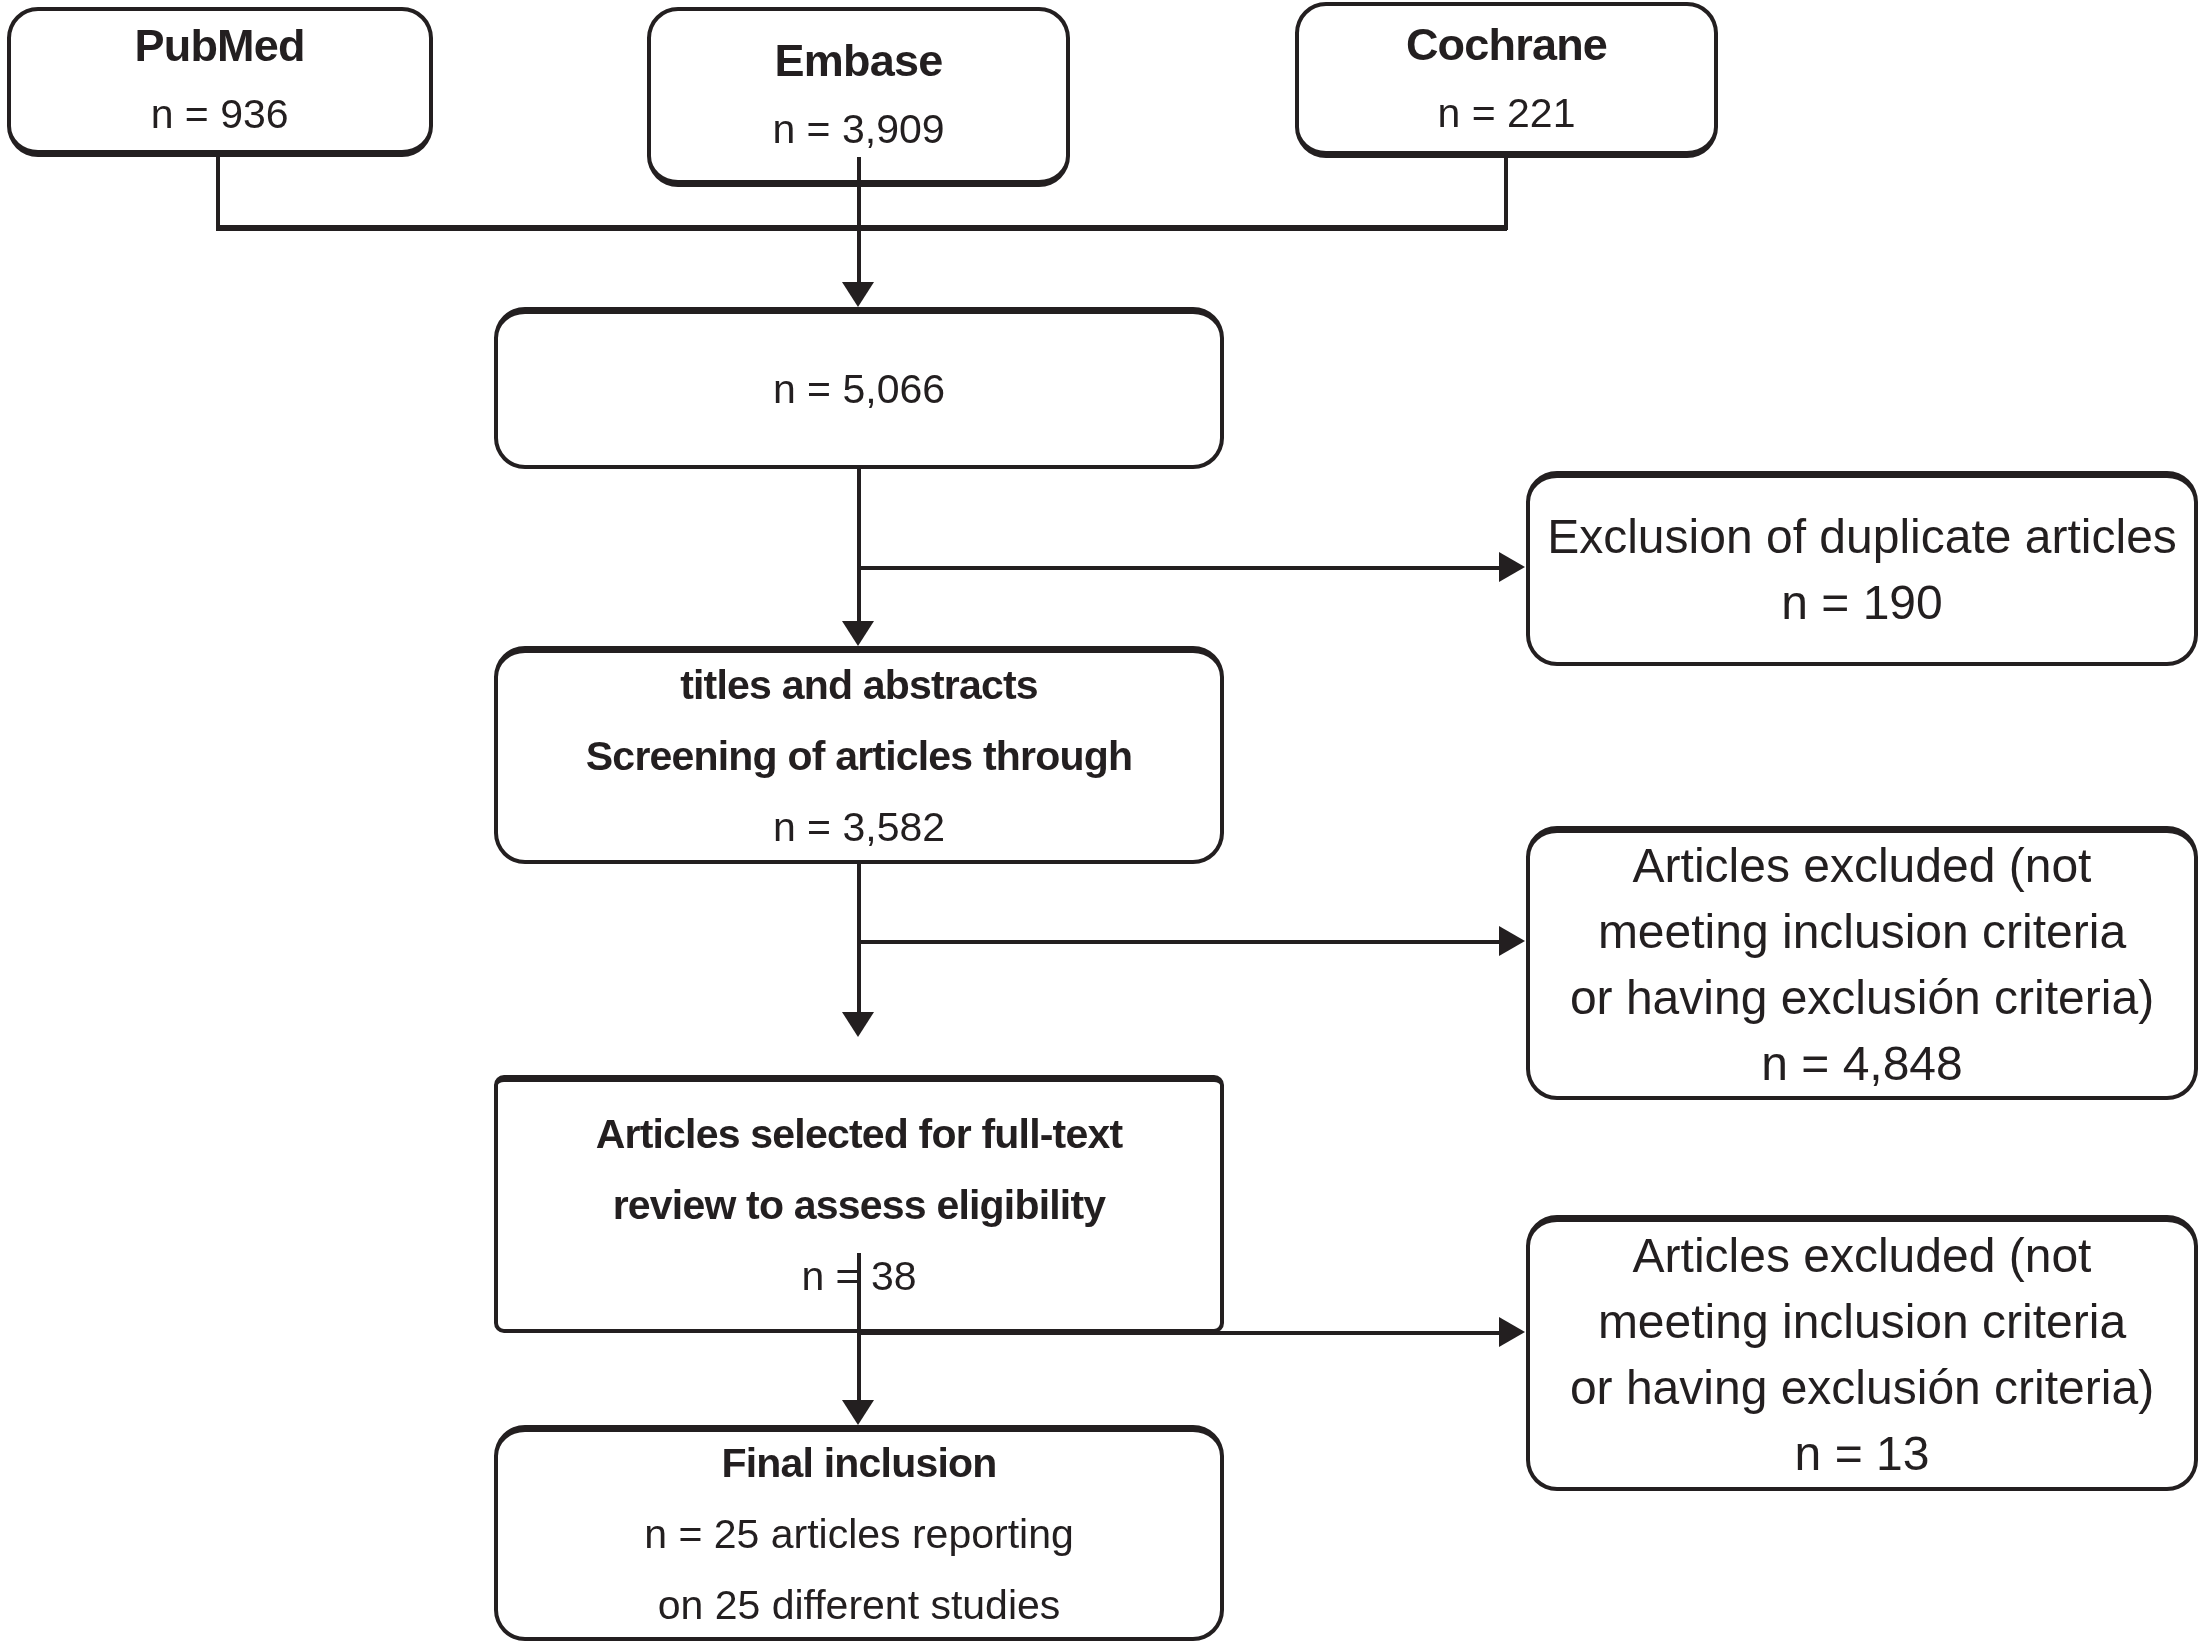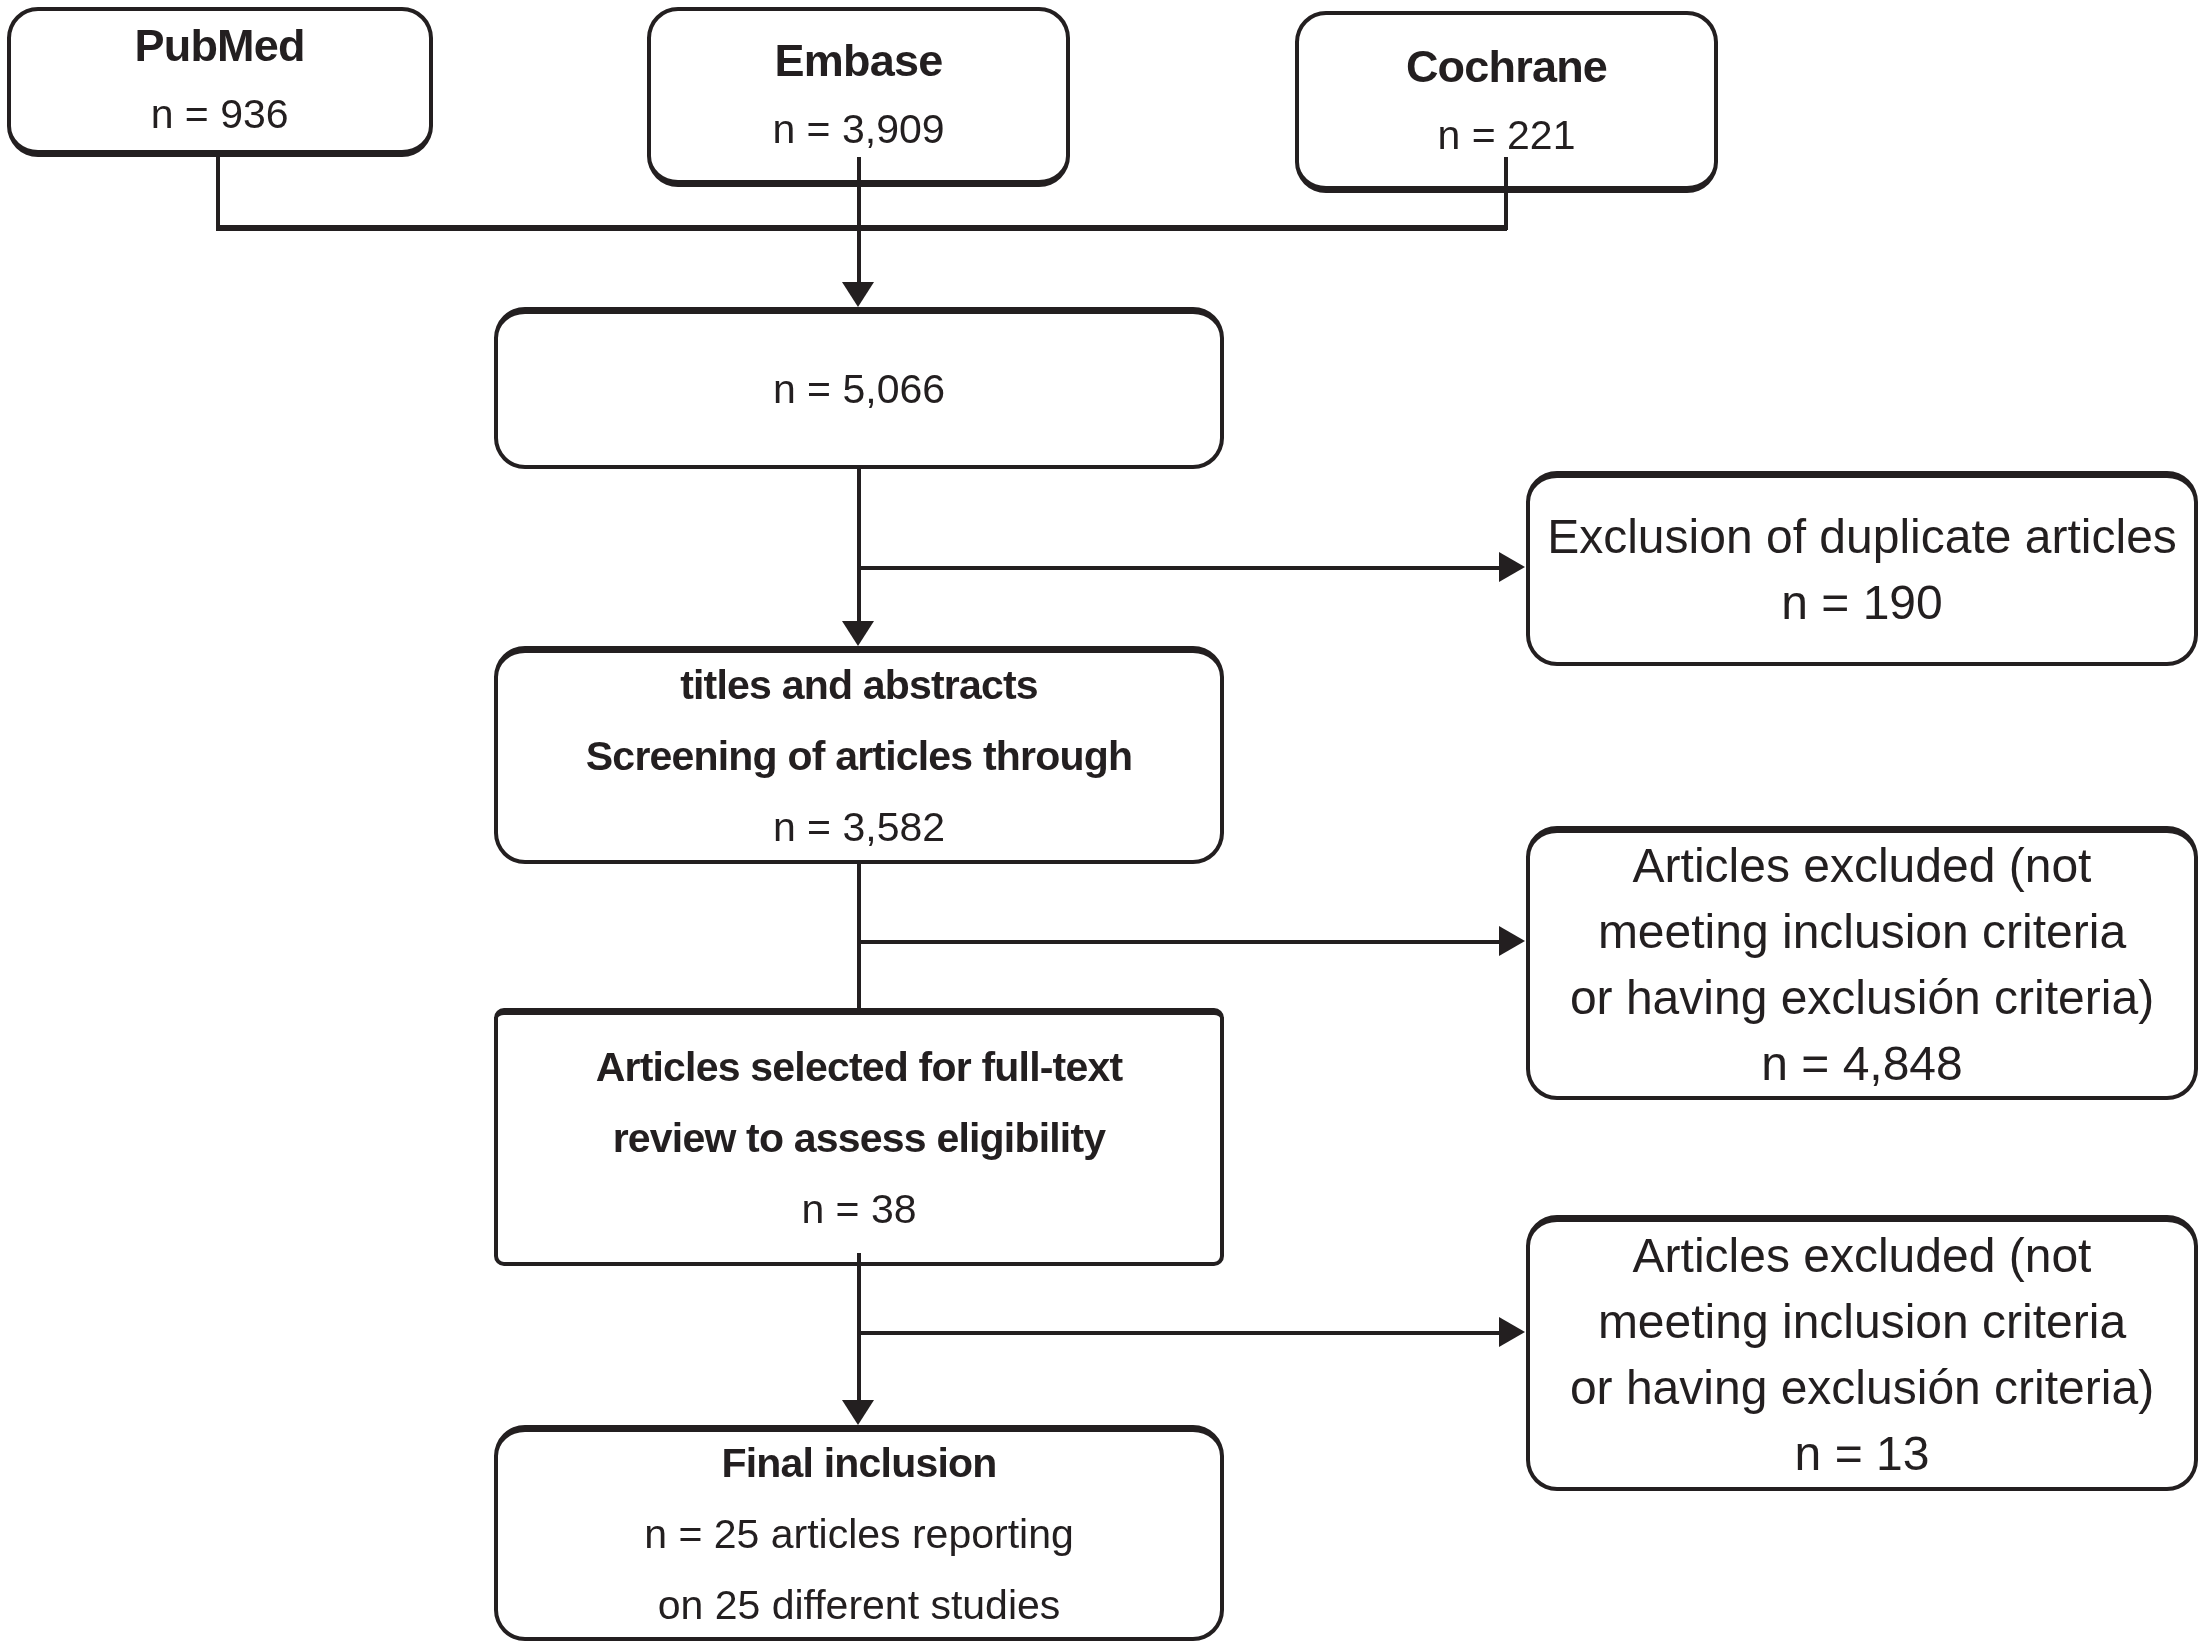"Cochrane" div.box { height: 182px -> 156px; top: 11px -> 2px }
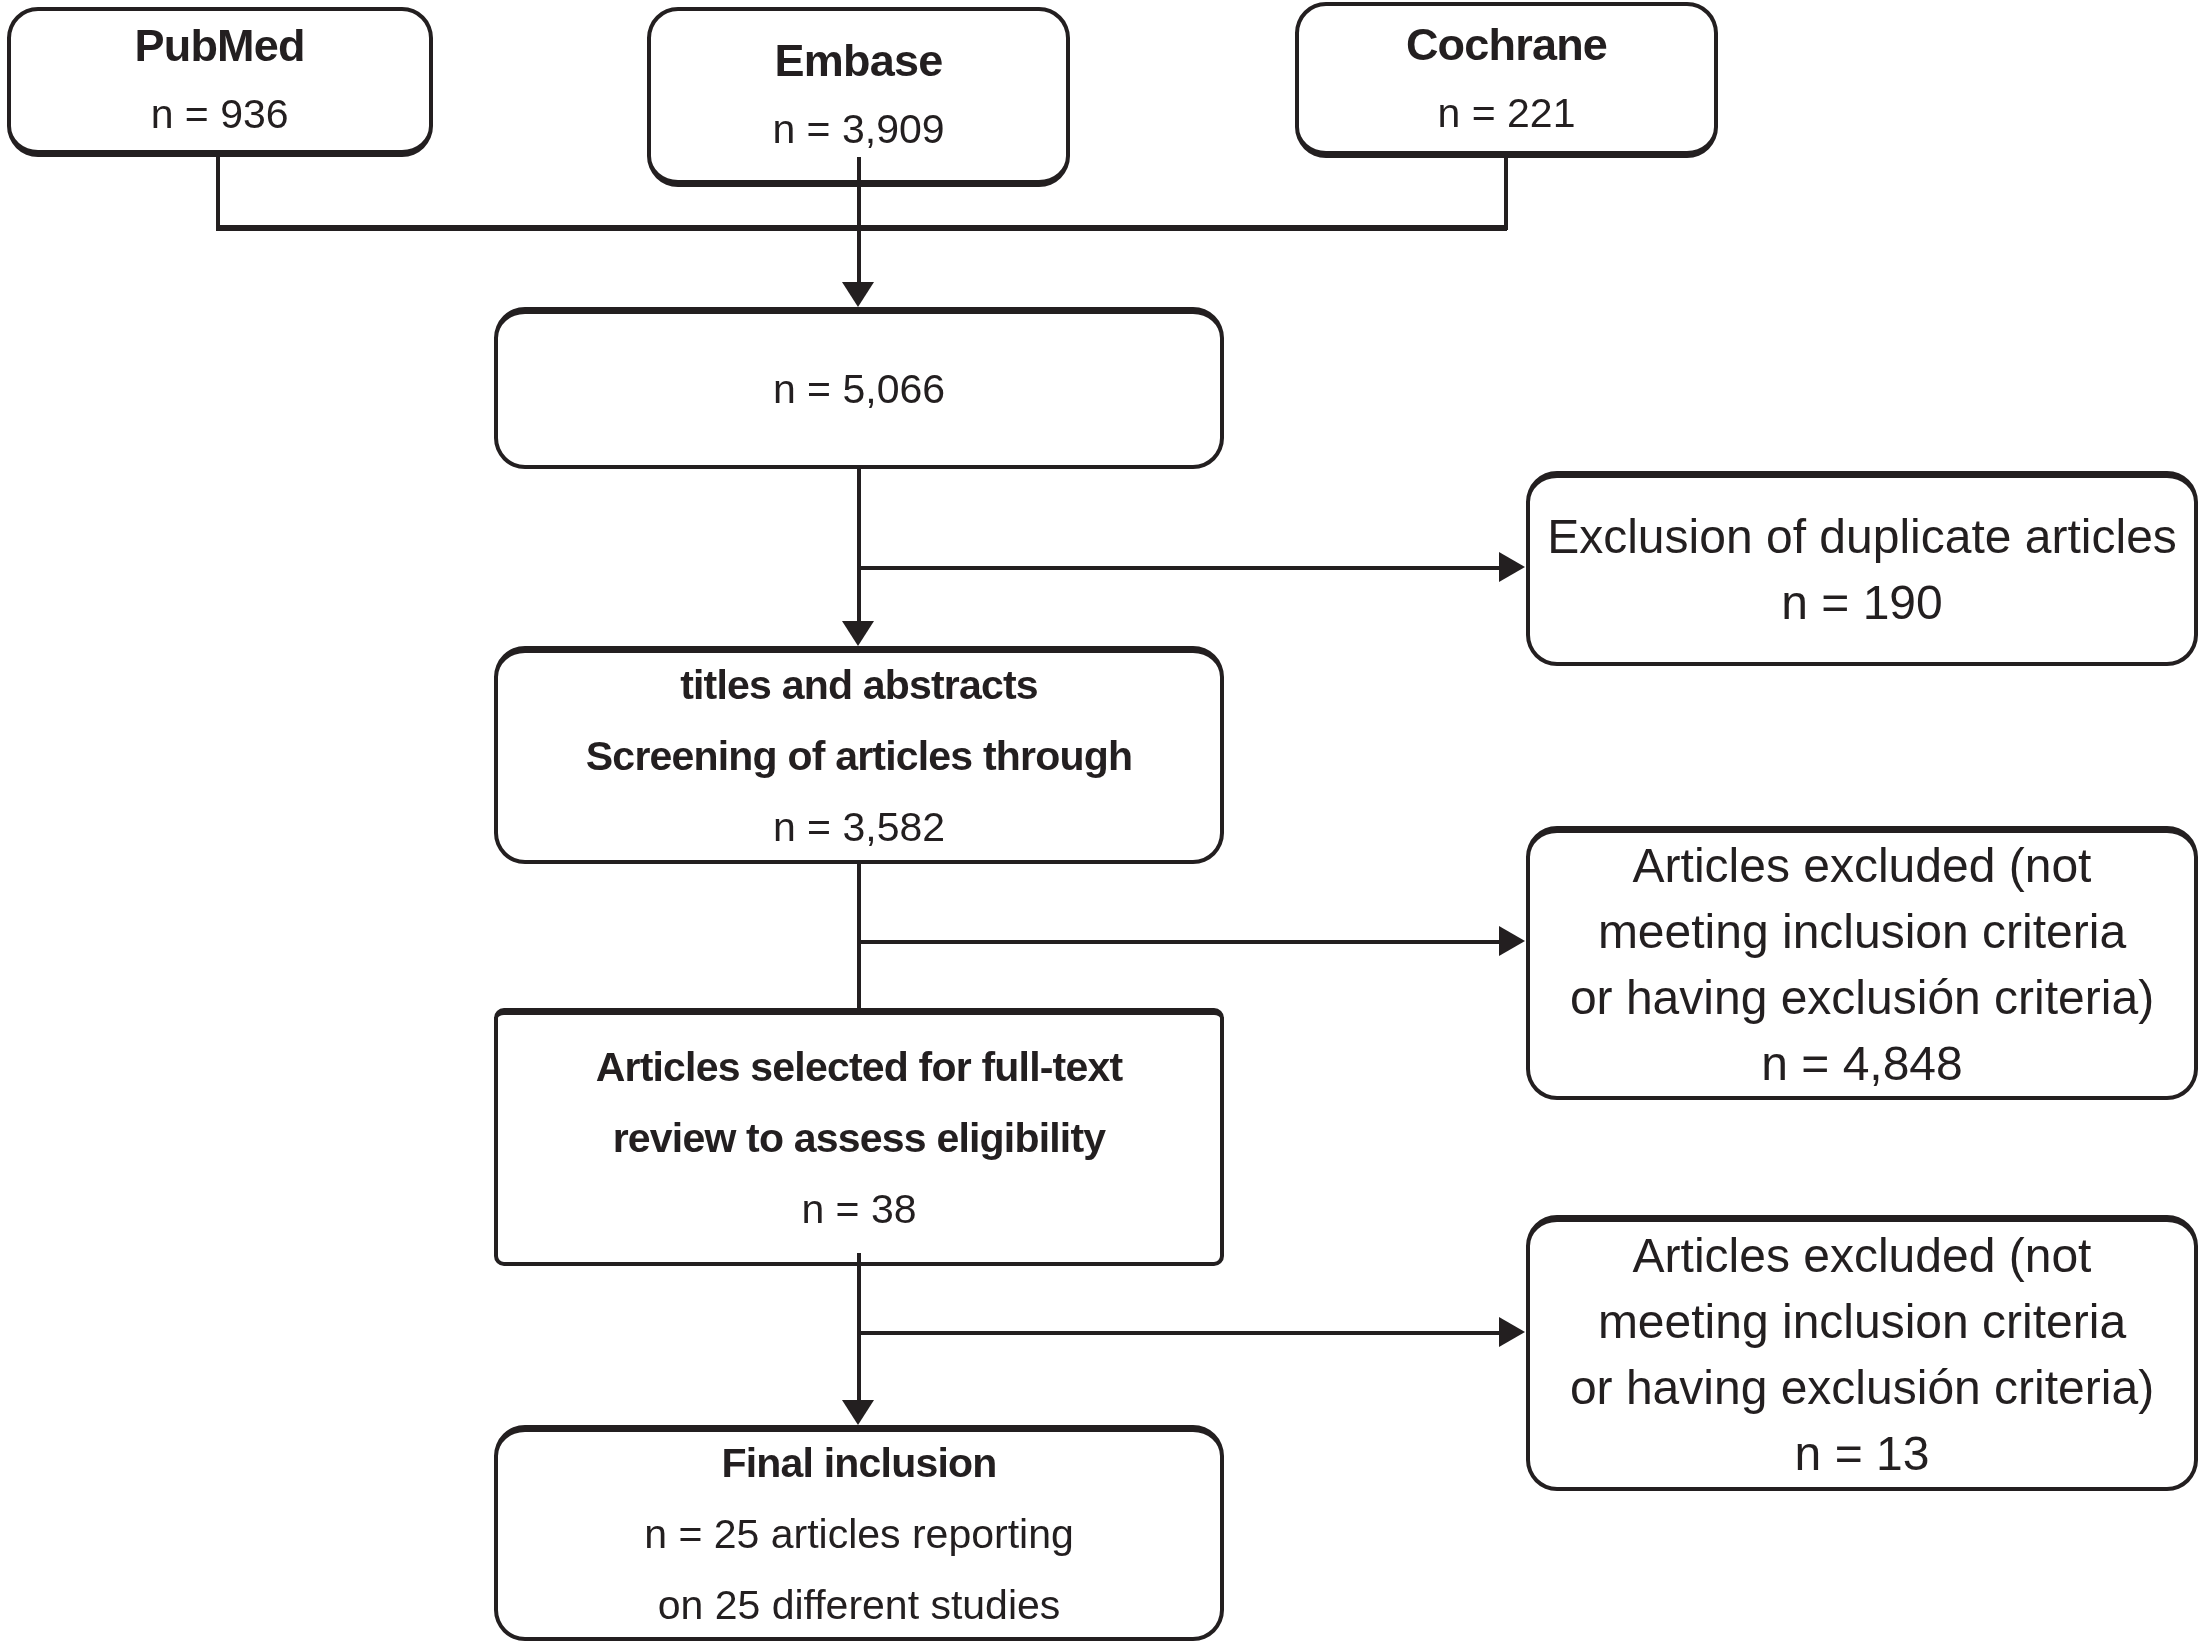"Articles selected for full-text" div.box { top: 1008px -> 1075px }
